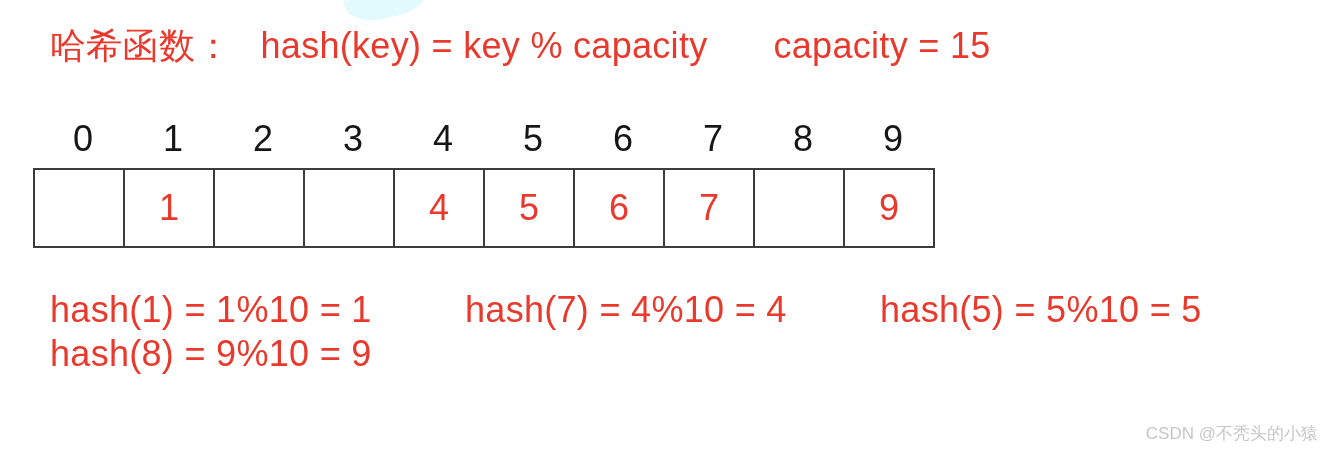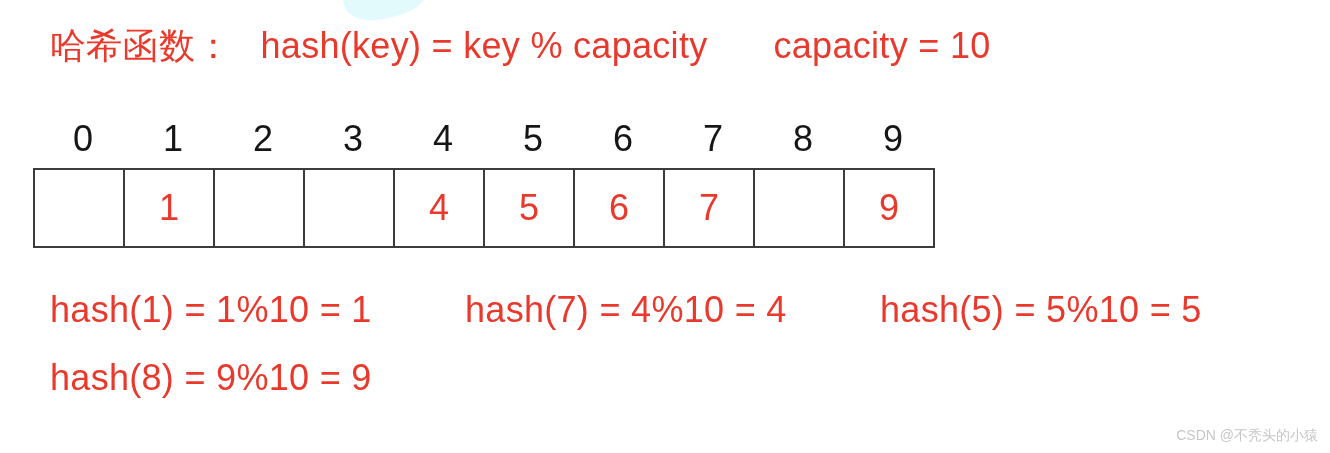"capacity = 10" span.capacity { text: 10 -> 15 }
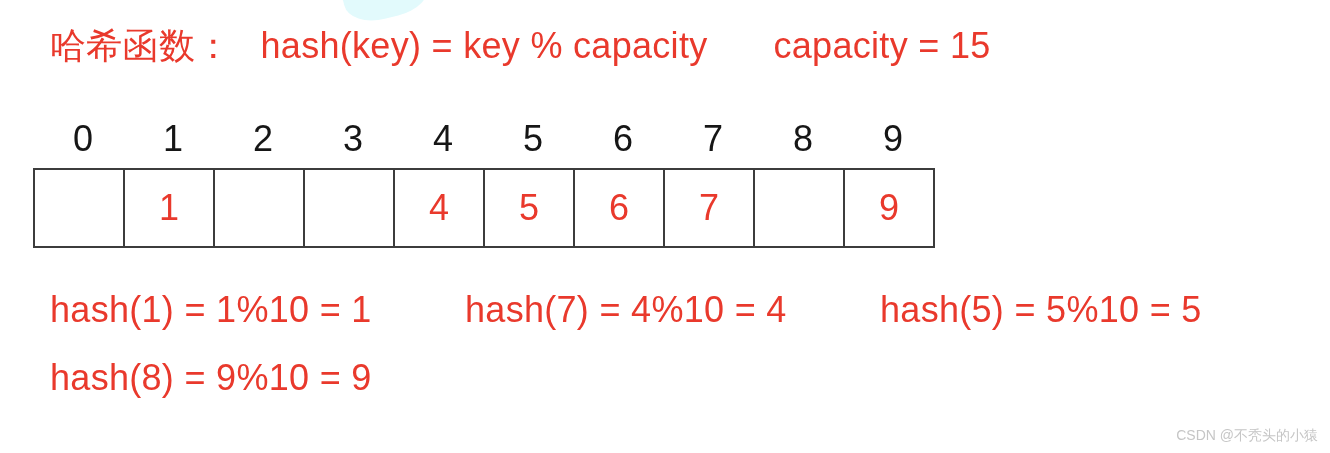"hash(1) = 1%10 = 1" .equations { row-gap: 24px -> none }
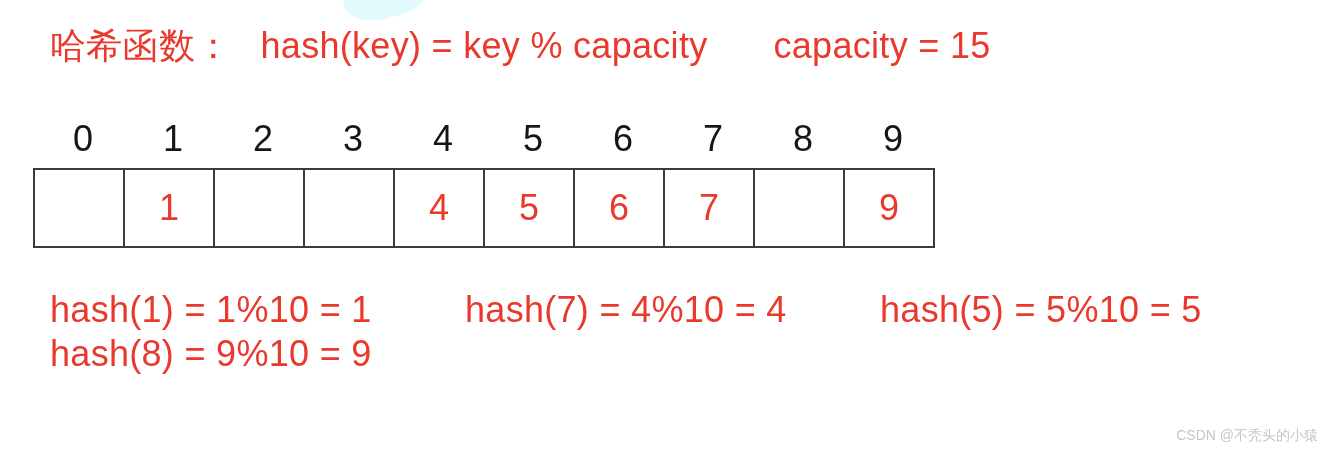"CSDN @不秃头的小猿" .watermark { font-size: 14px -> 17px }
